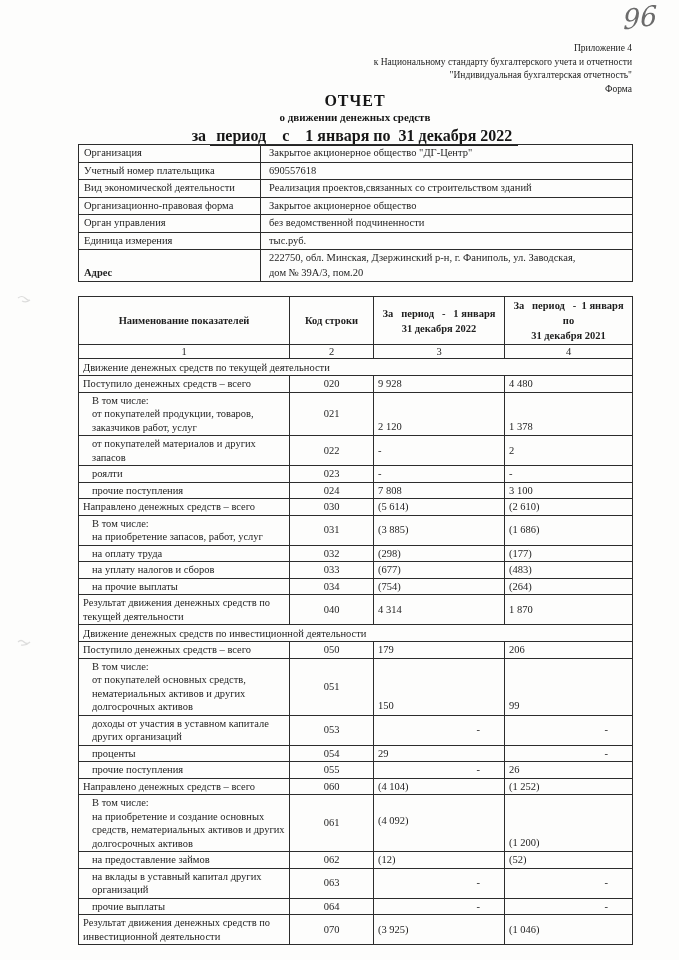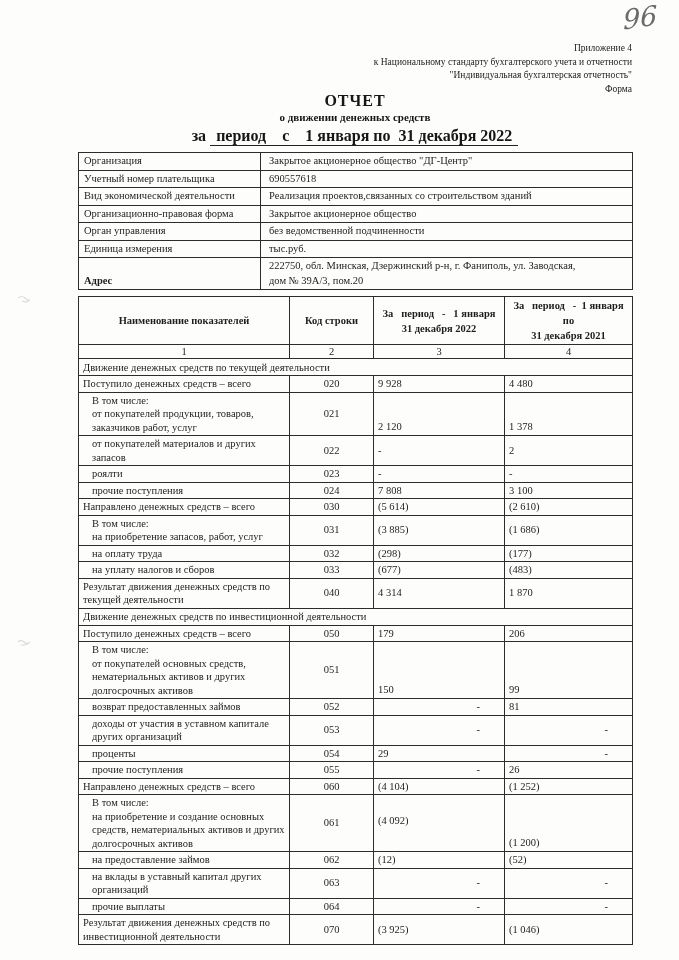"Организация" .info-table { top: 152px -> 144px }
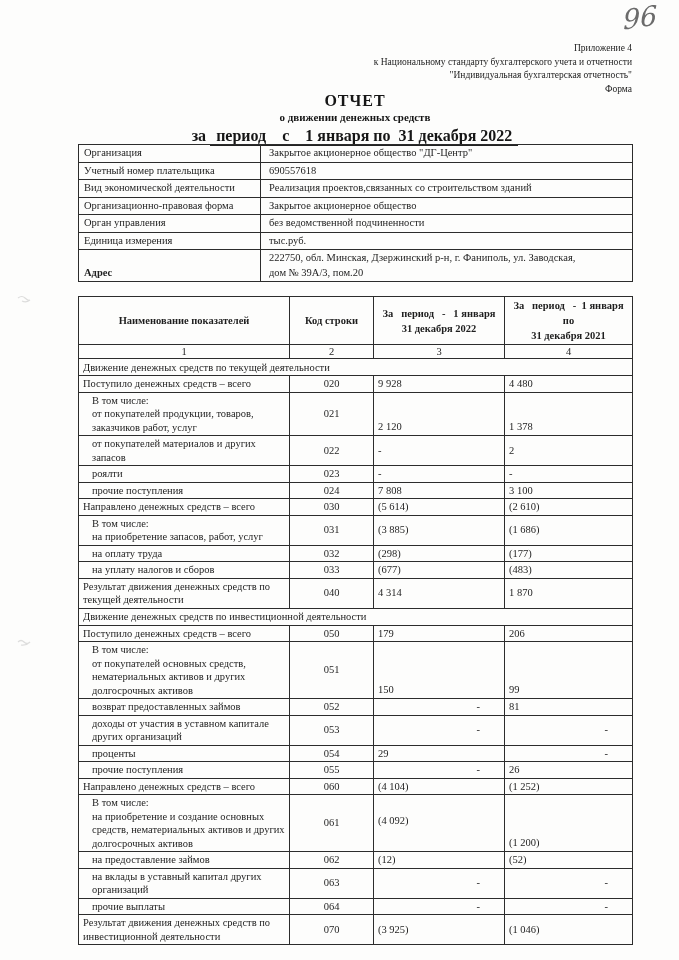"на прочие выплаты" tr { html: none -> <tr> <td>на прочие выплаты</td> <td>034</td> <td>(754)</td> <td>(264)</td> </tr> }
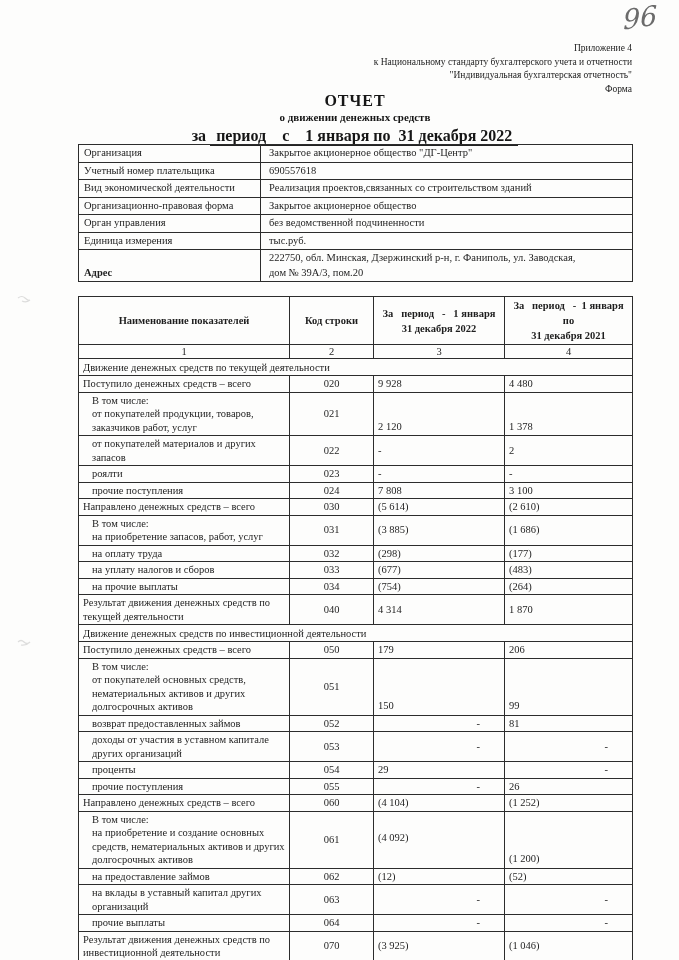"возврат предоставленных займов" tr { html: <tr> <td>возврат предоставленных займов</td> <td>052</td> <td>-</td> <td>81</td> </tr> -> none }
